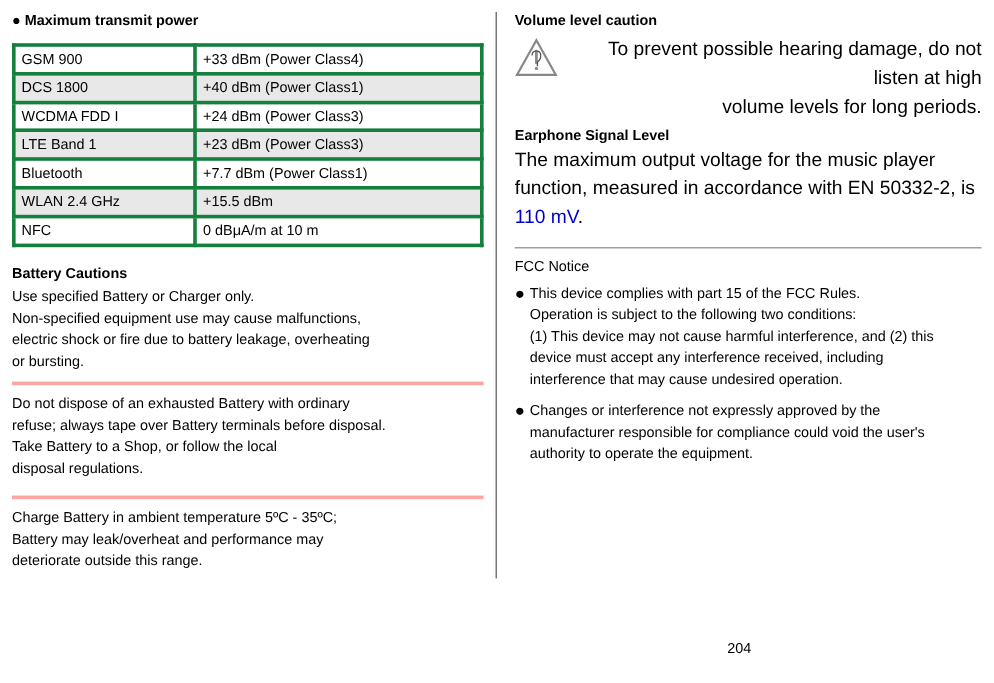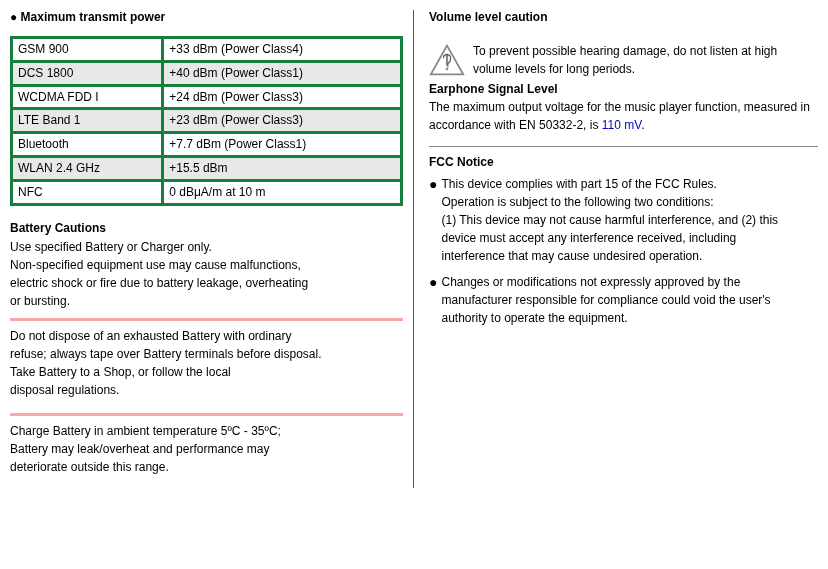"Volume level caution" .section-title { margin-bottom: 18px -> 6px }
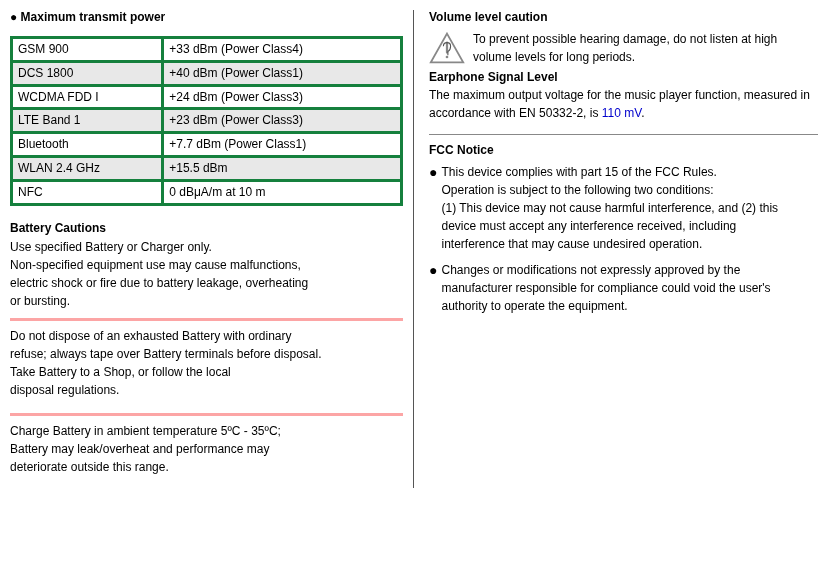"To prevent possible hearing damage," .volume-text { font-size: 12px -> 16px; text-align: none -> right }
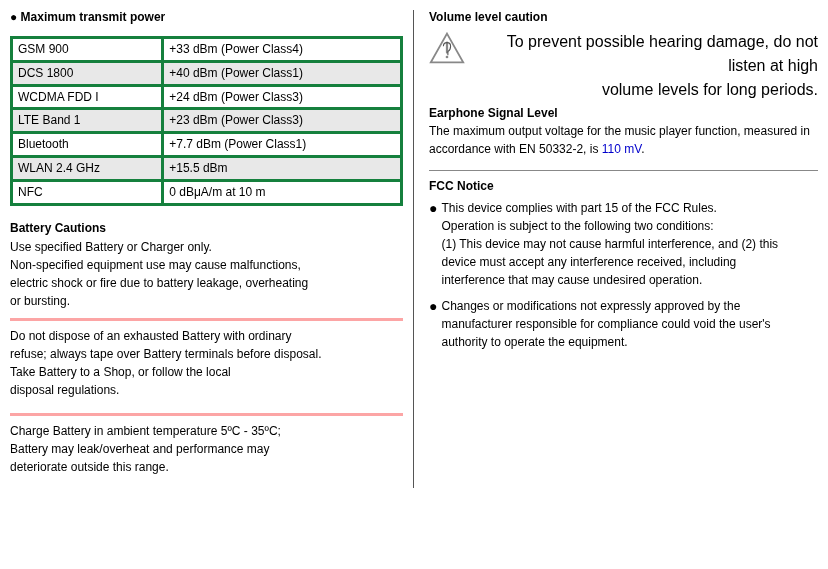"The maximum output voltage for" div { font-size: 12px -> 16px }
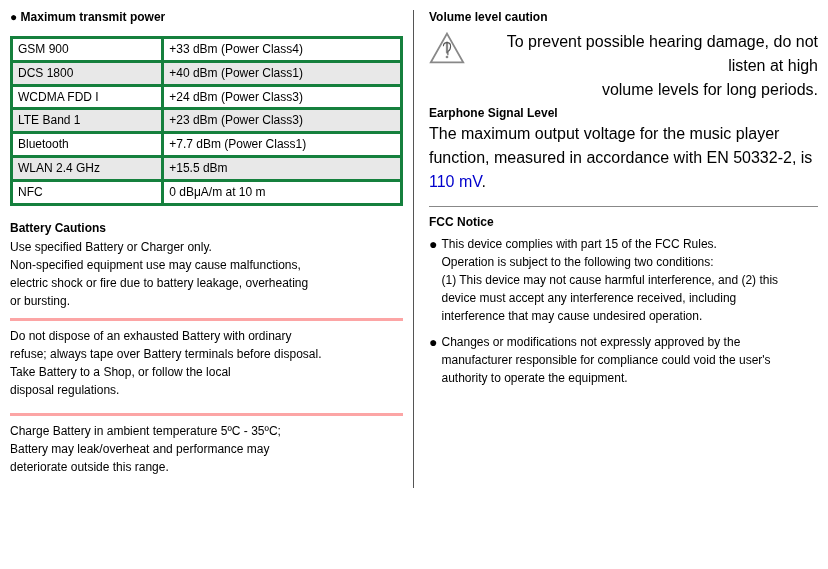"FCC Notice" .fcc-title { font-weight: bold -> normal }
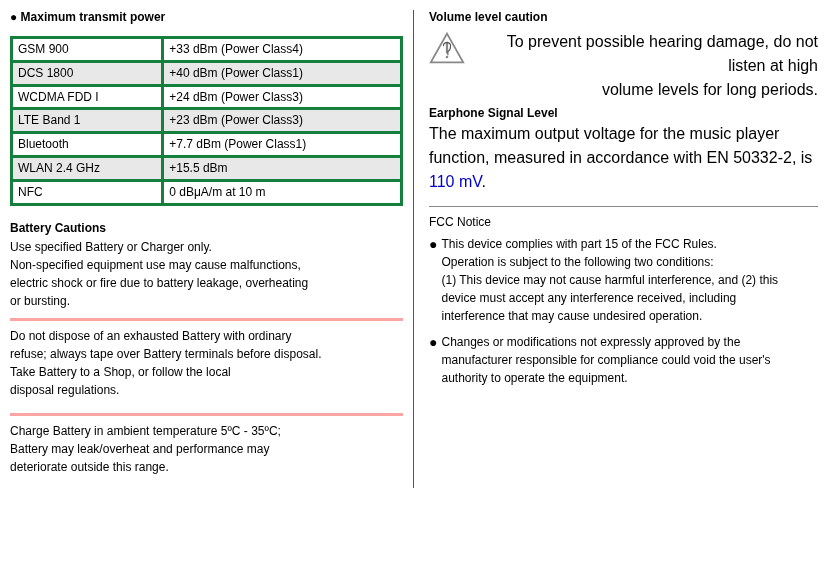"Changes or modifications not expressly" span { text: modifications -> interference }
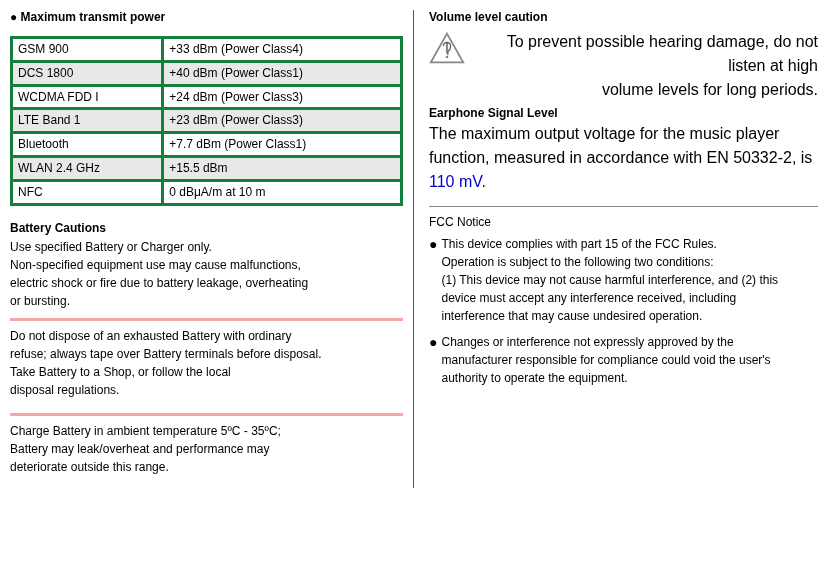"204" div.page-number { html: none -> <div>204</div> }
